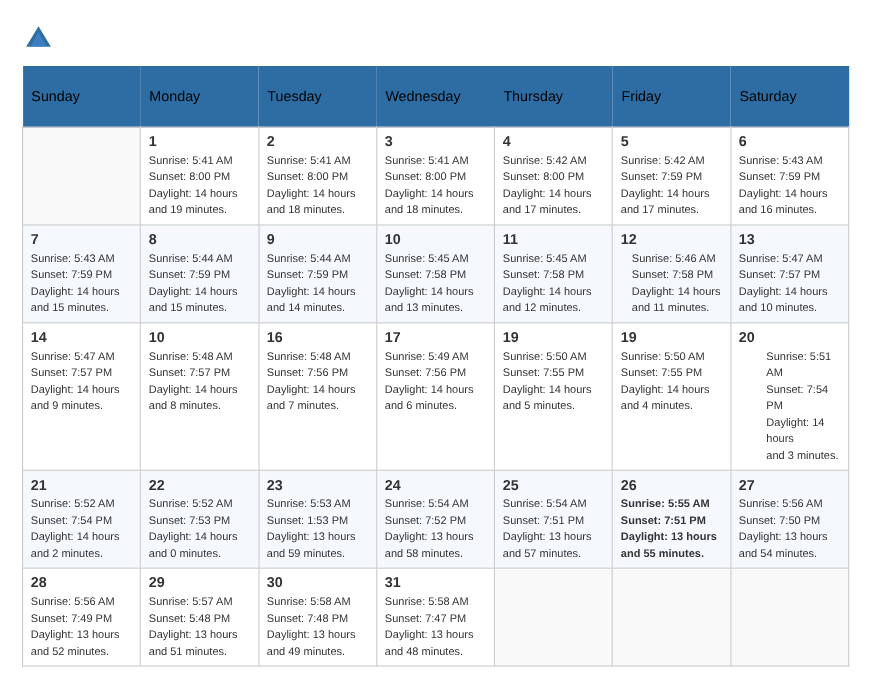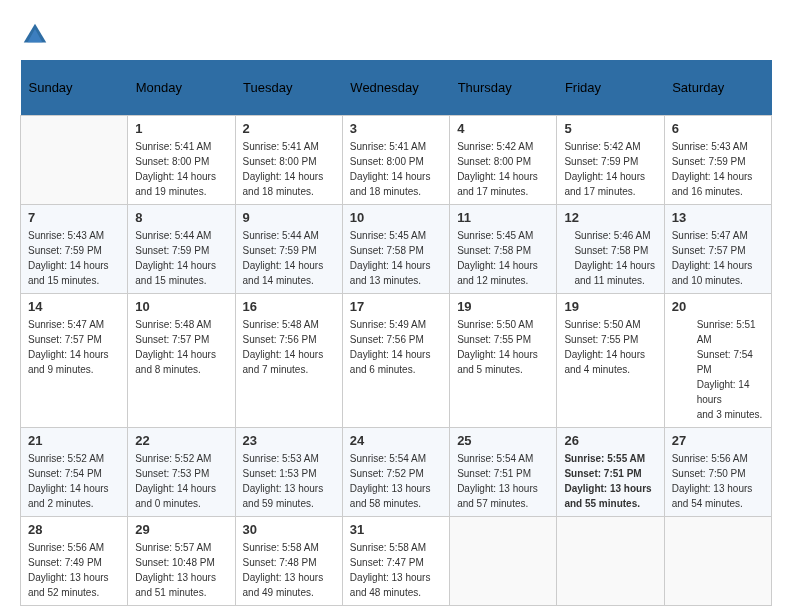"Sunrise: 5:57 AM" div.day-info { text: 10:48 -> 5:48 }
